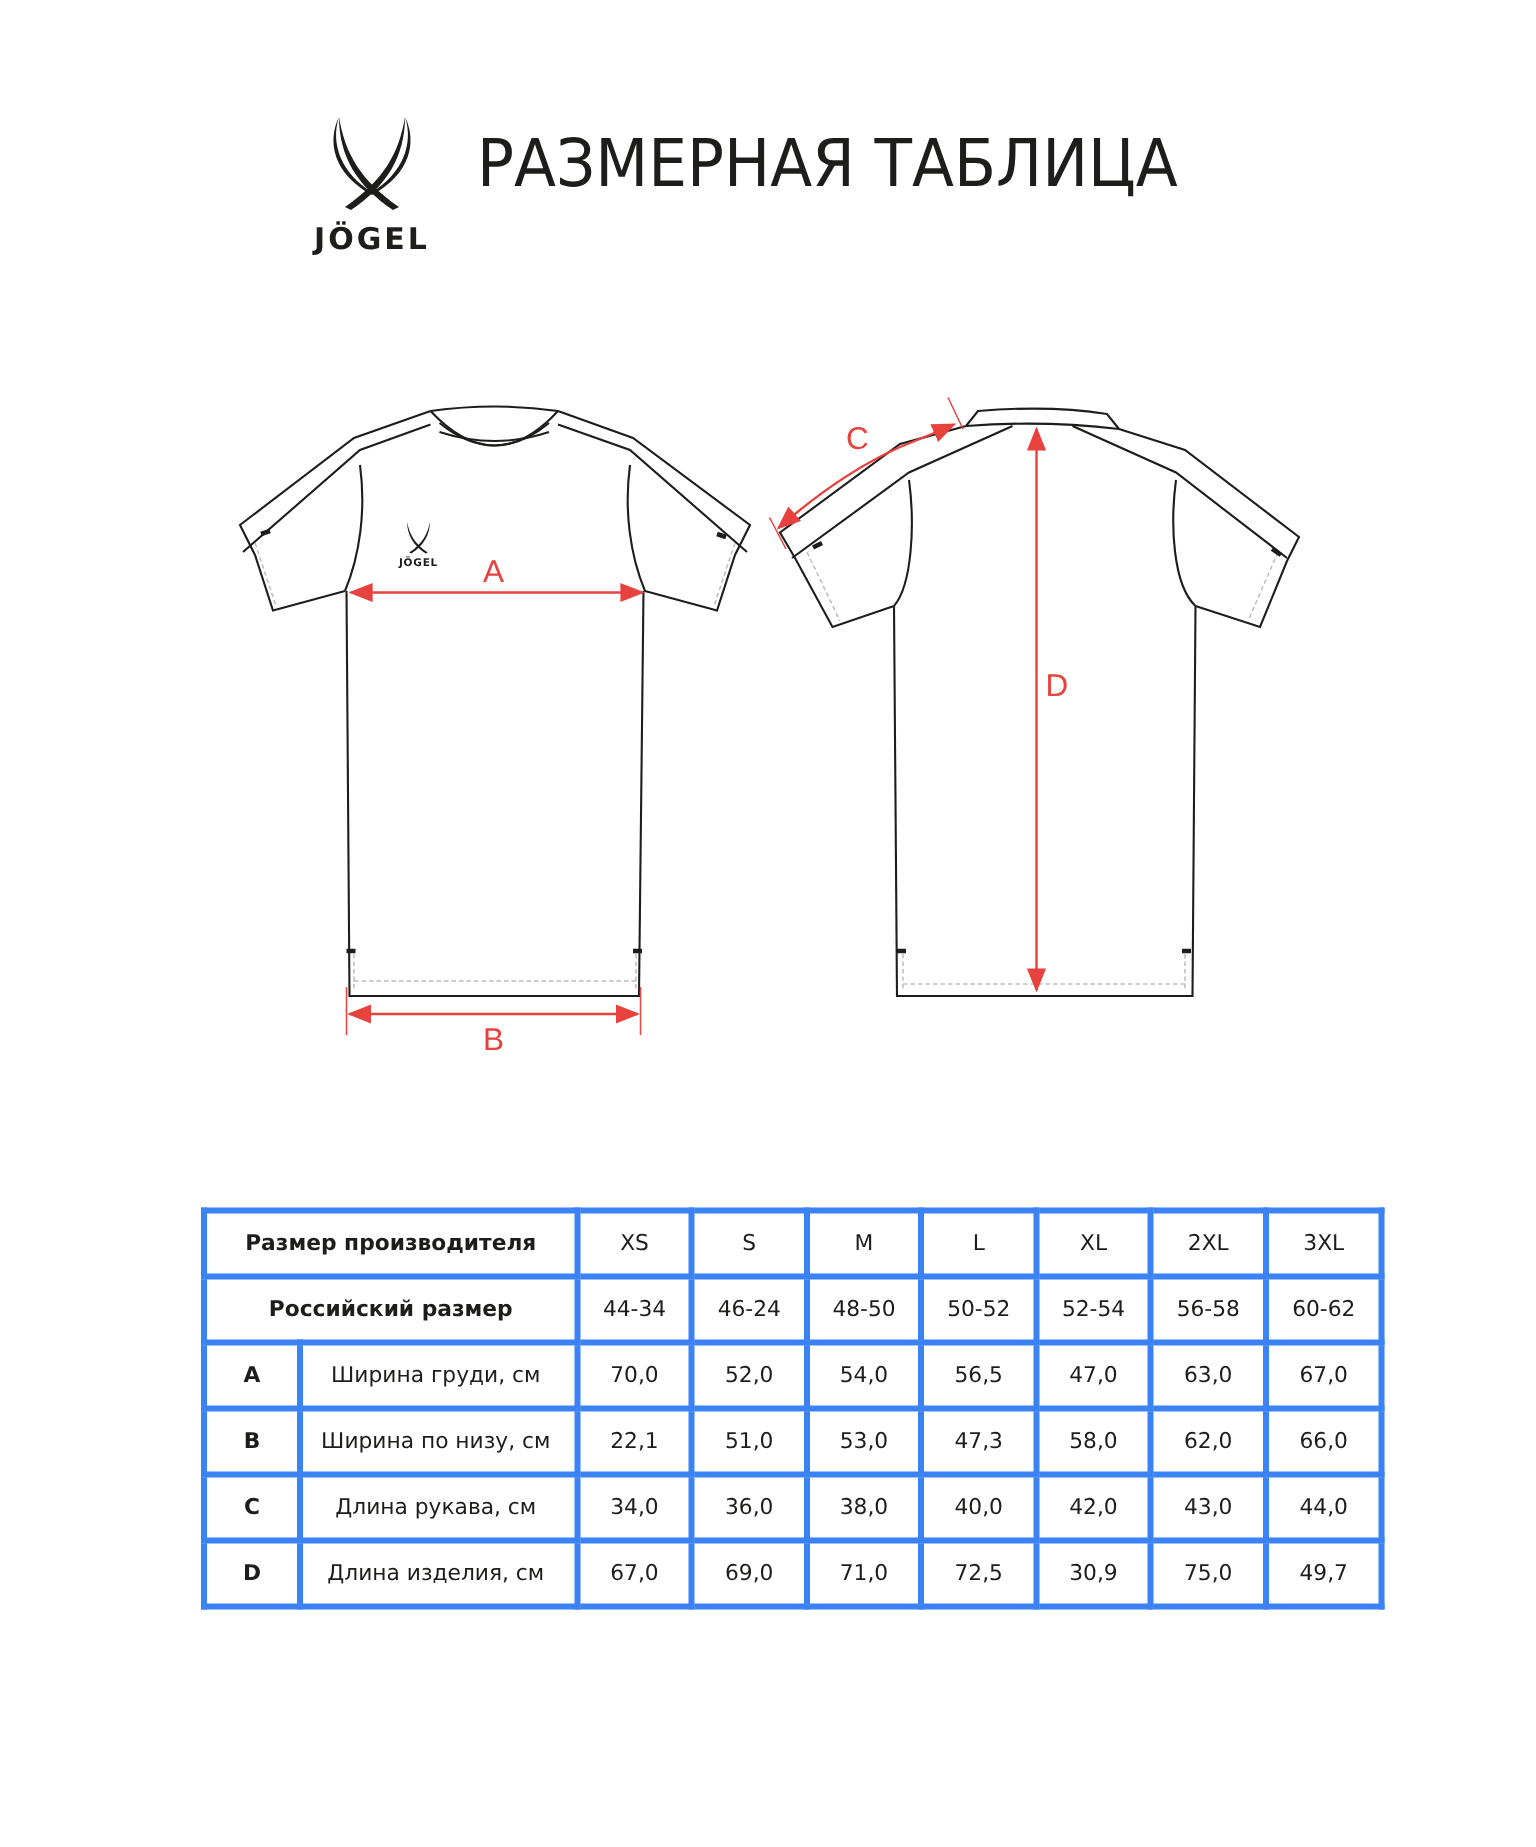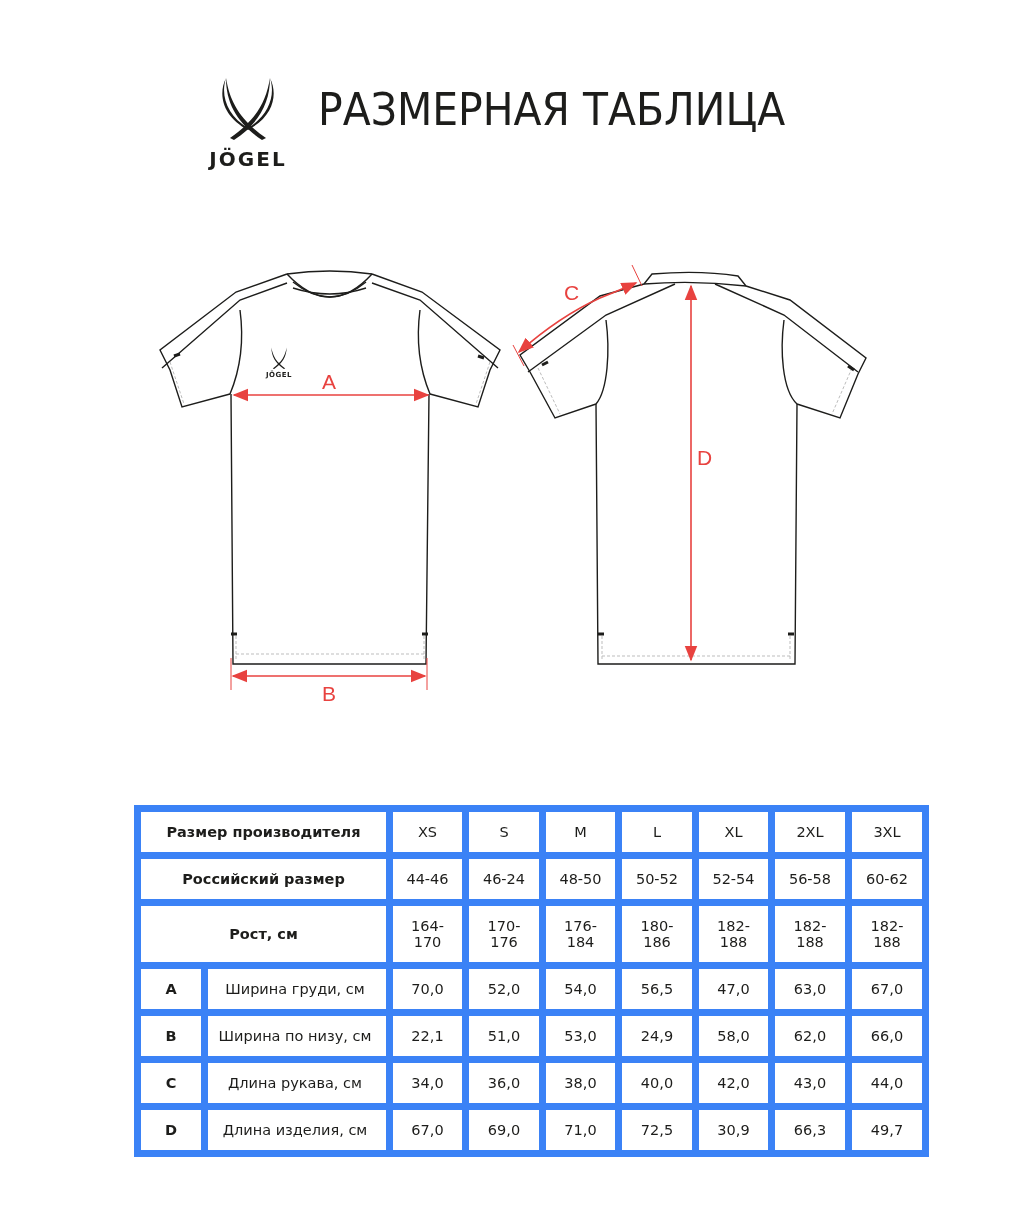"Размер производителя" table.sizes td { border: 7px solid #3b82f6 -> 4px solid #3b82f6 }
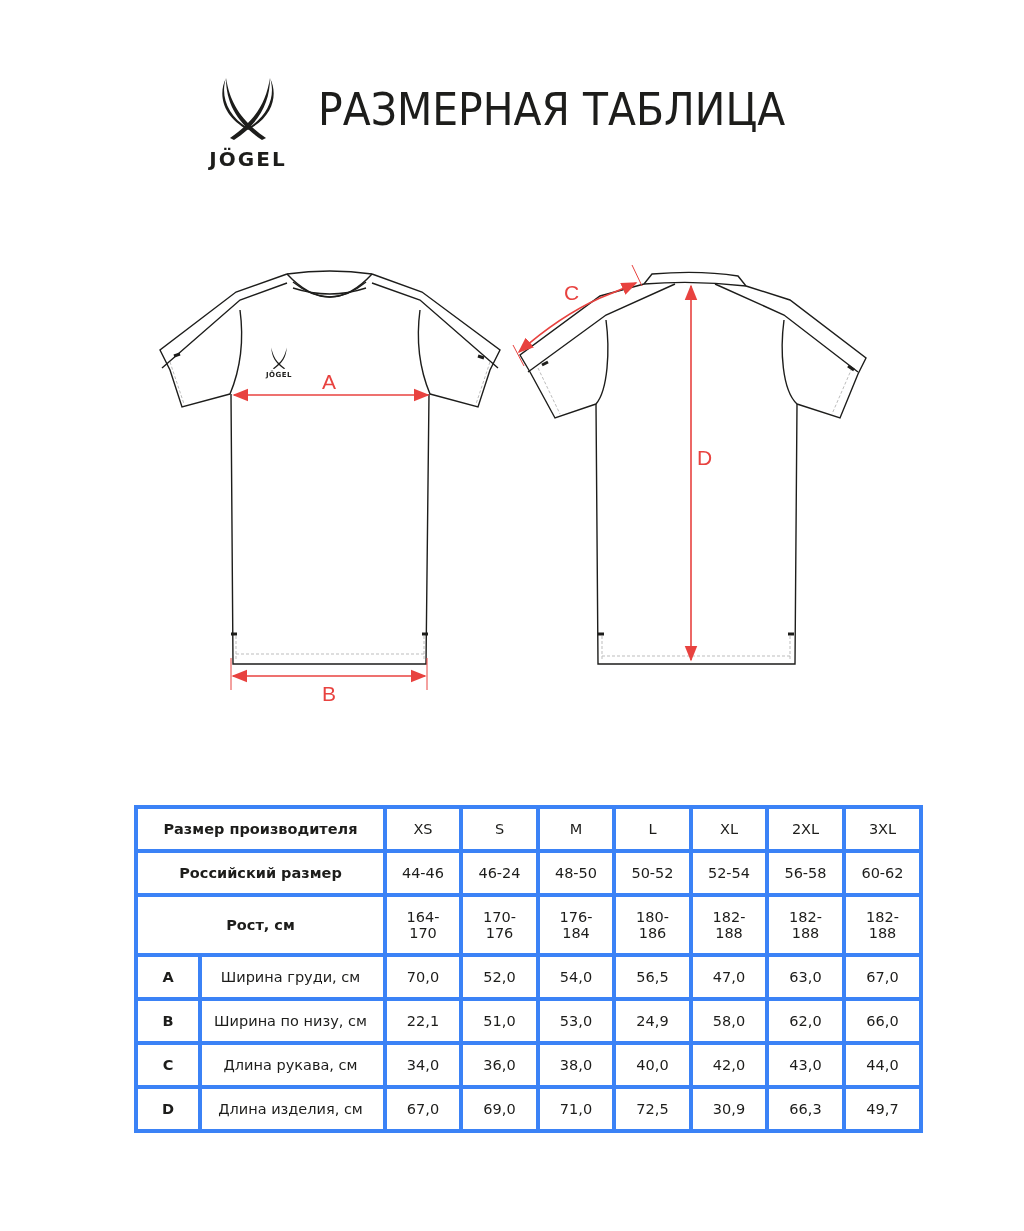"44-46" td { text: 44-46 -> 44-34 }
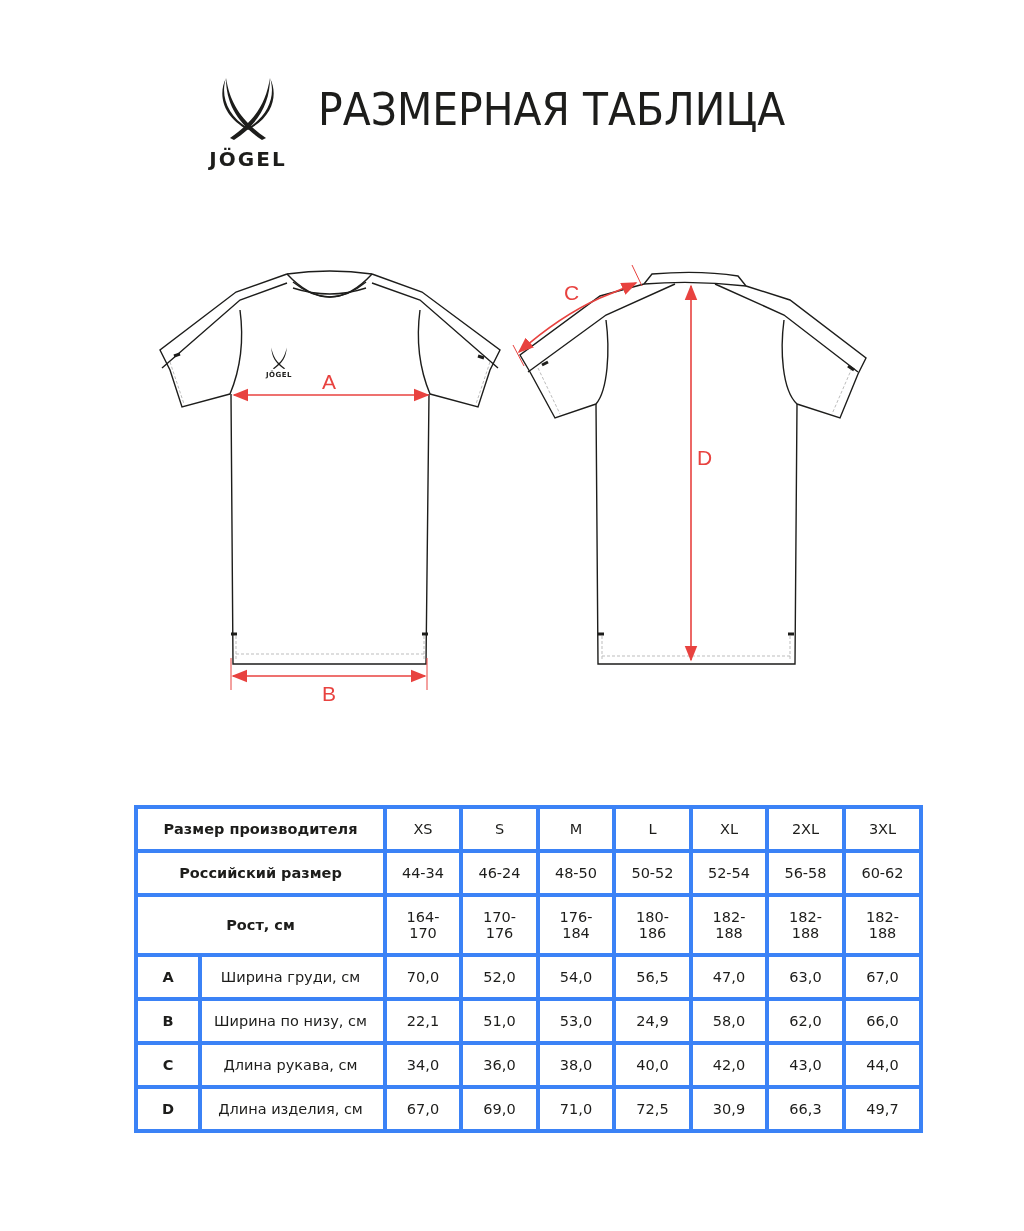"Рост, см" tr { html: <tr> <td>Рост, см</td> <td>164-170</td> <td>170-176</td> <td>176-184</td> <td>180-186</td> <td>182-188</td> <td>182-188</td> <td>182-188</td> </tr> -> none }
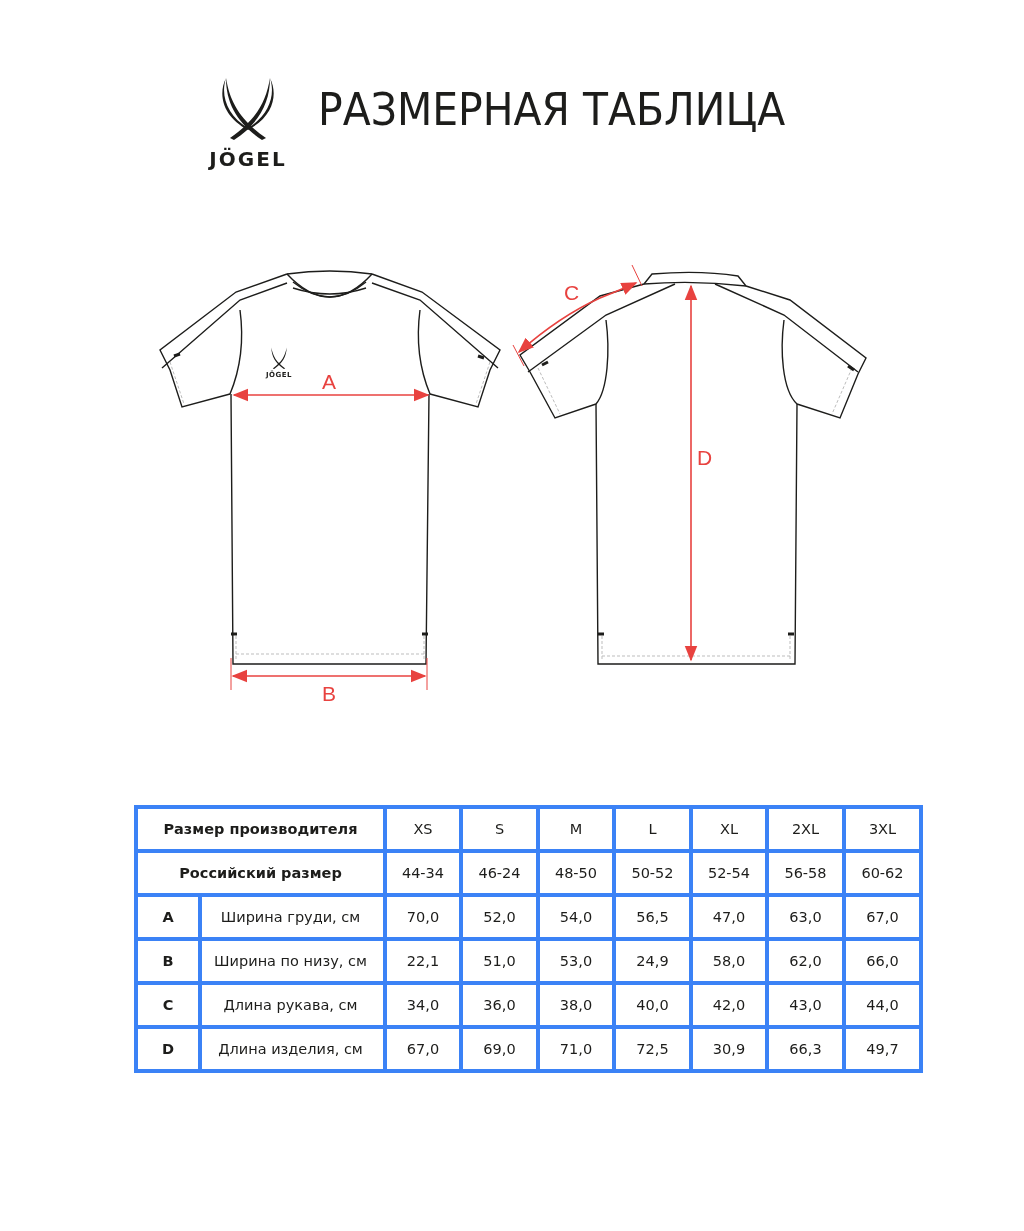"24,9" td { text: 24,9 -> 47,3 }
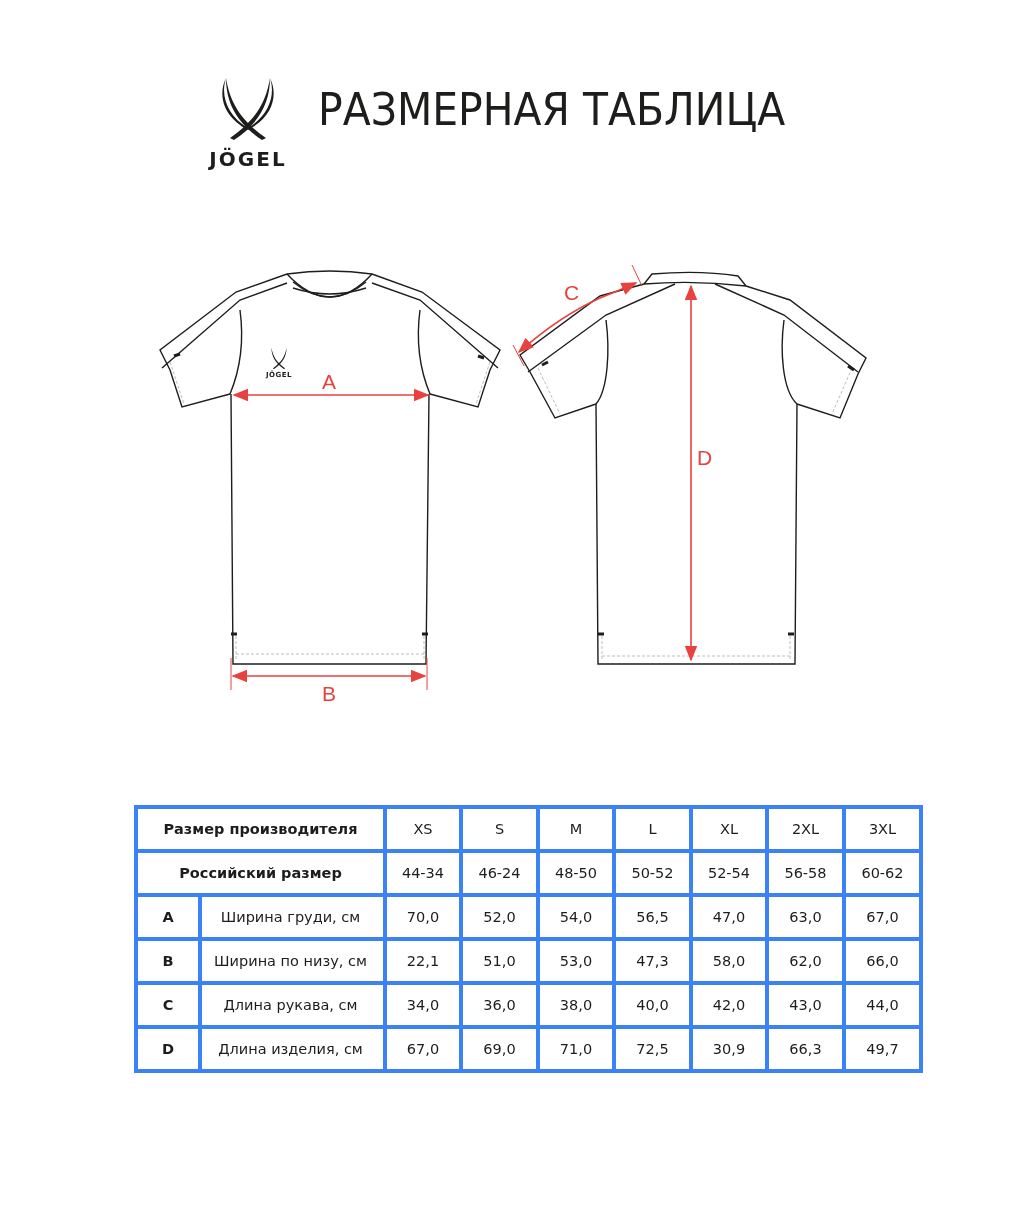"66,3" td { text: 66,3 -> 75,0 }
